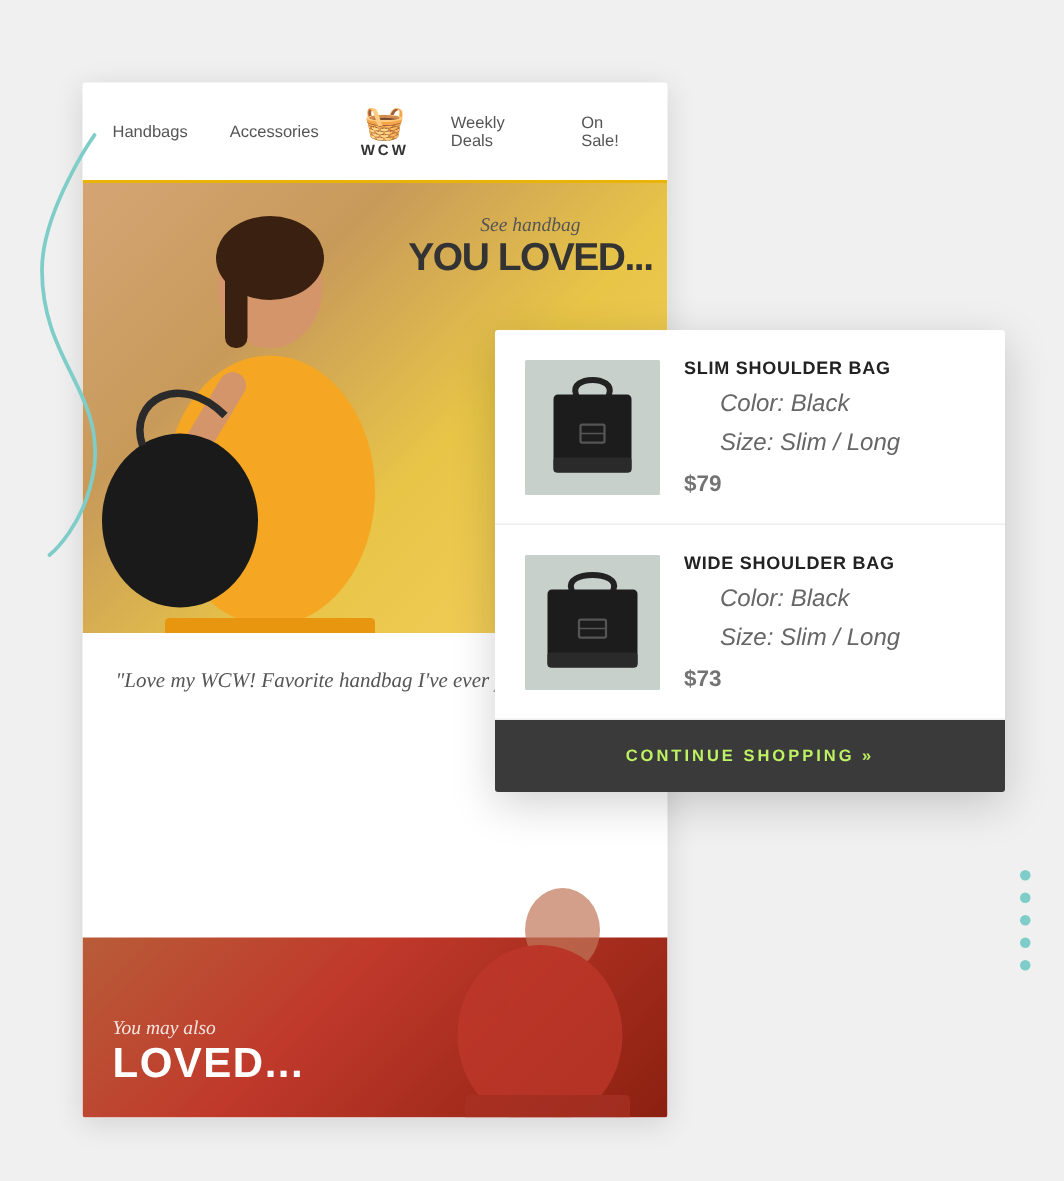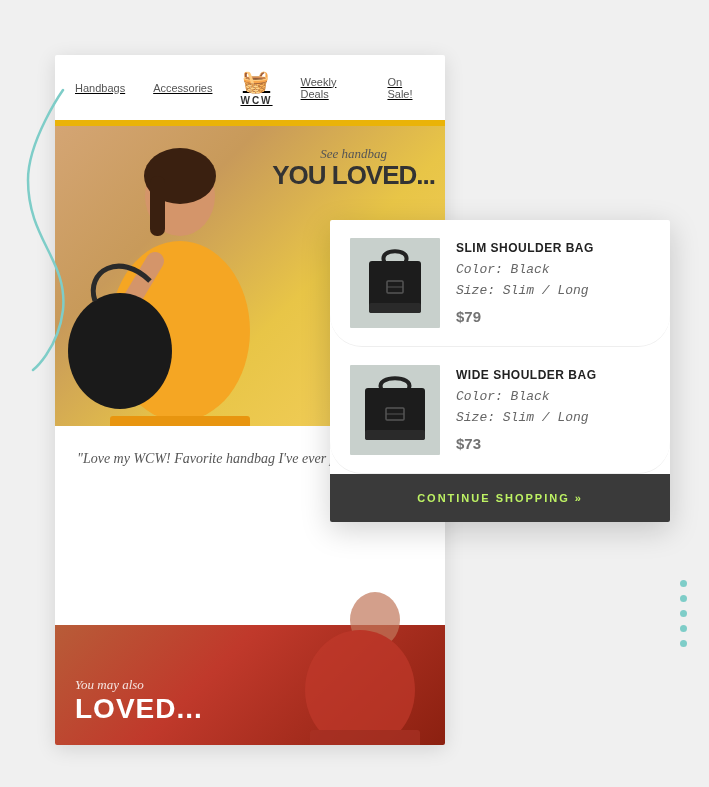"Handbags" .site-nav { border-bottom: 6px solid #eab308 -> 2px solid #eab308; text-decoration: underline -> none }
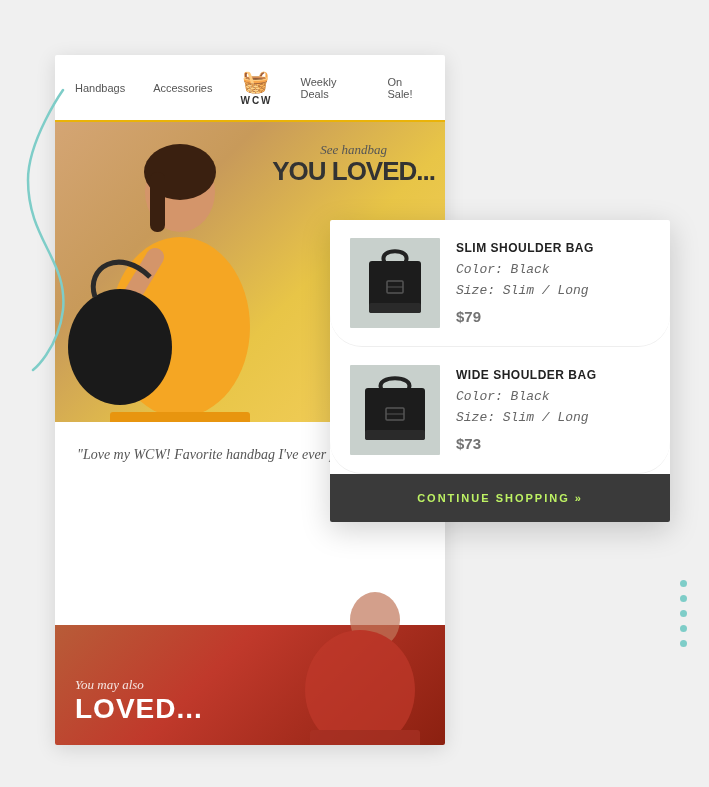"SLIM SHOULDER BAG" .product-item { border-radius: 32px -> none }
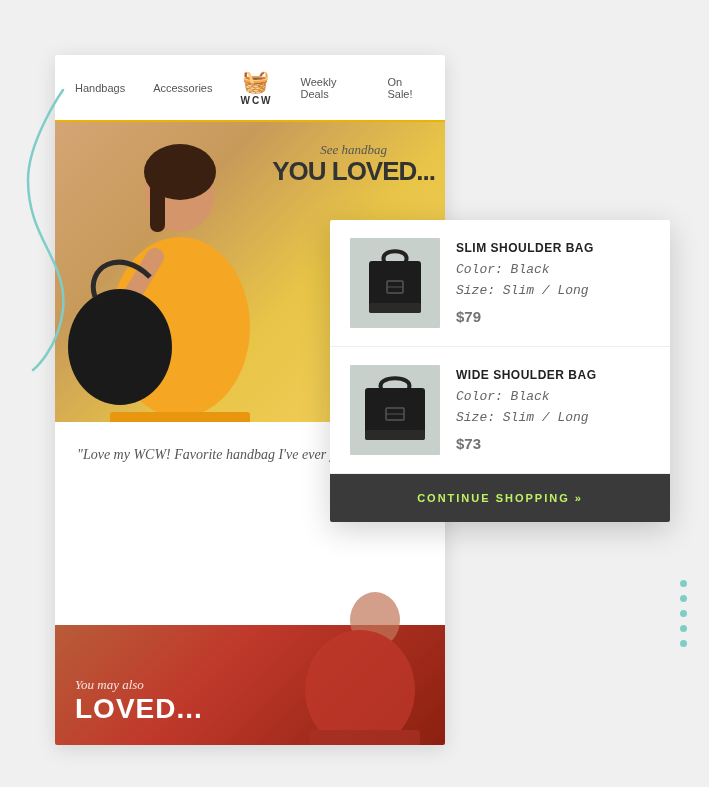"Color: Black" .product-attr { font-family: Liberation Mono, monospace -> Liberation Sans, sans-serif; font-size: 13px -> 16px; margin-left: none -> 24px }
